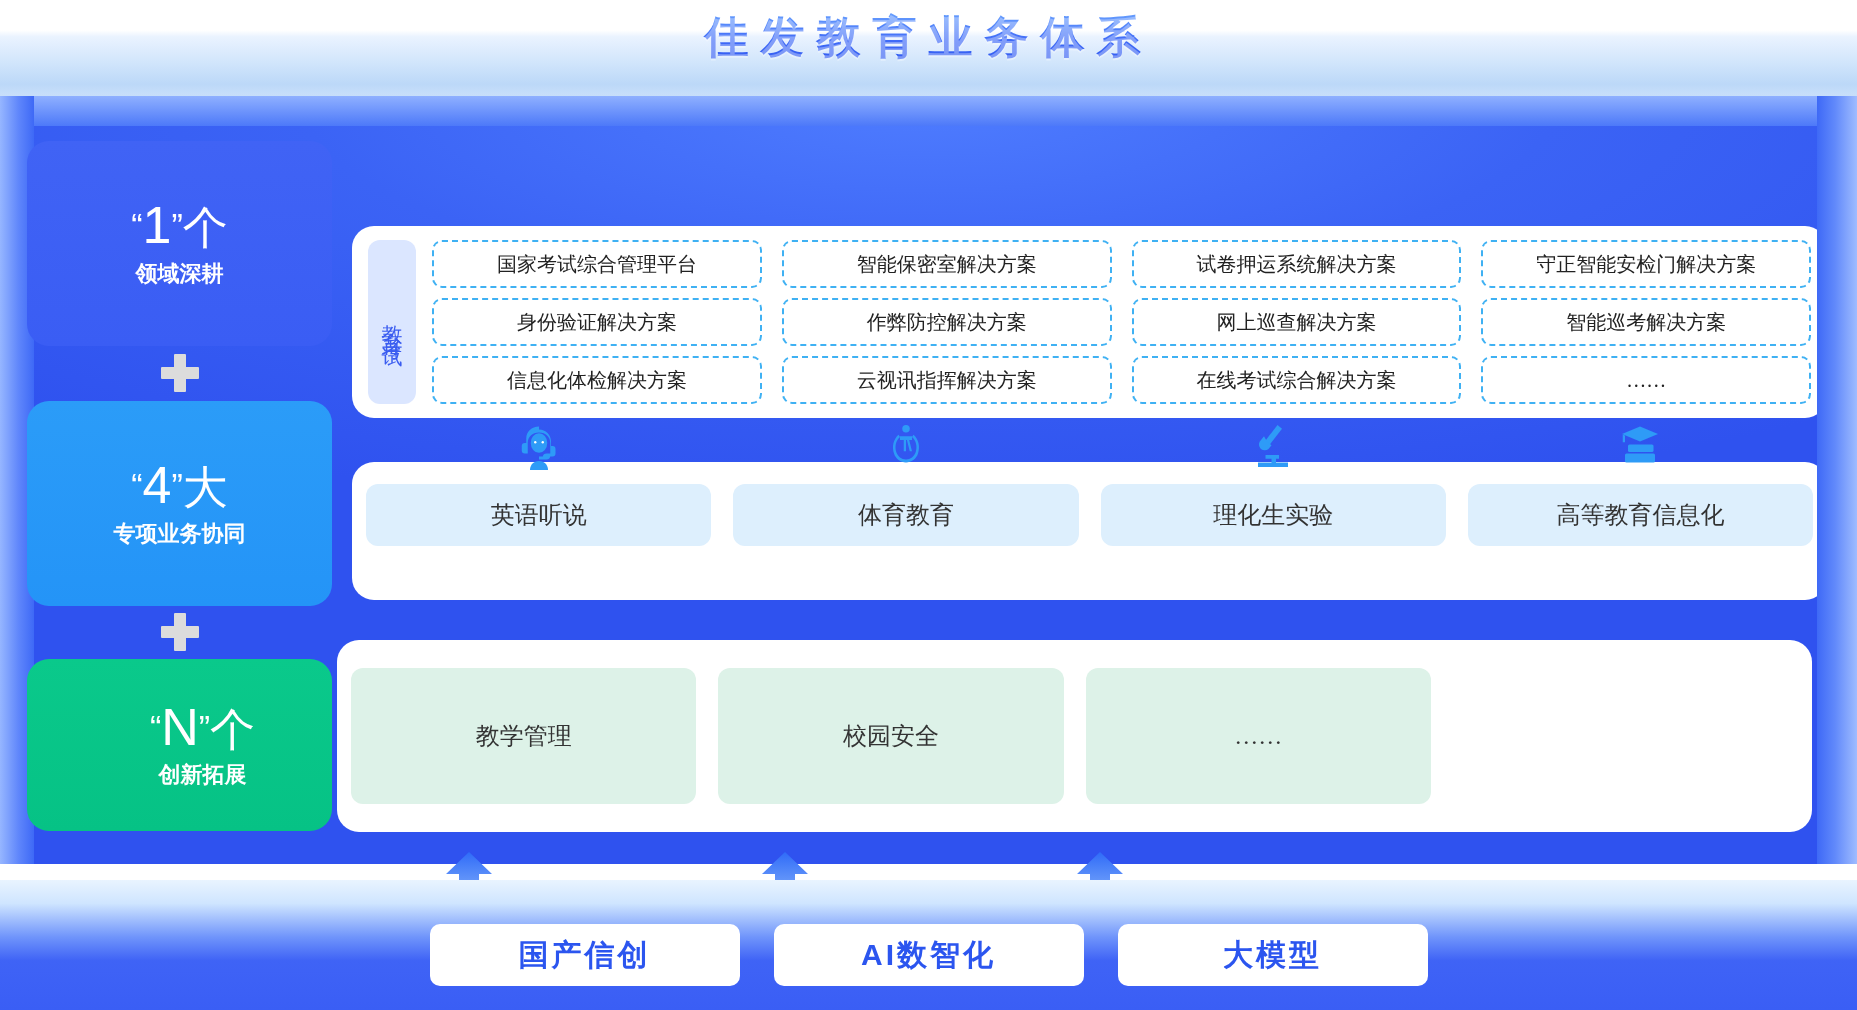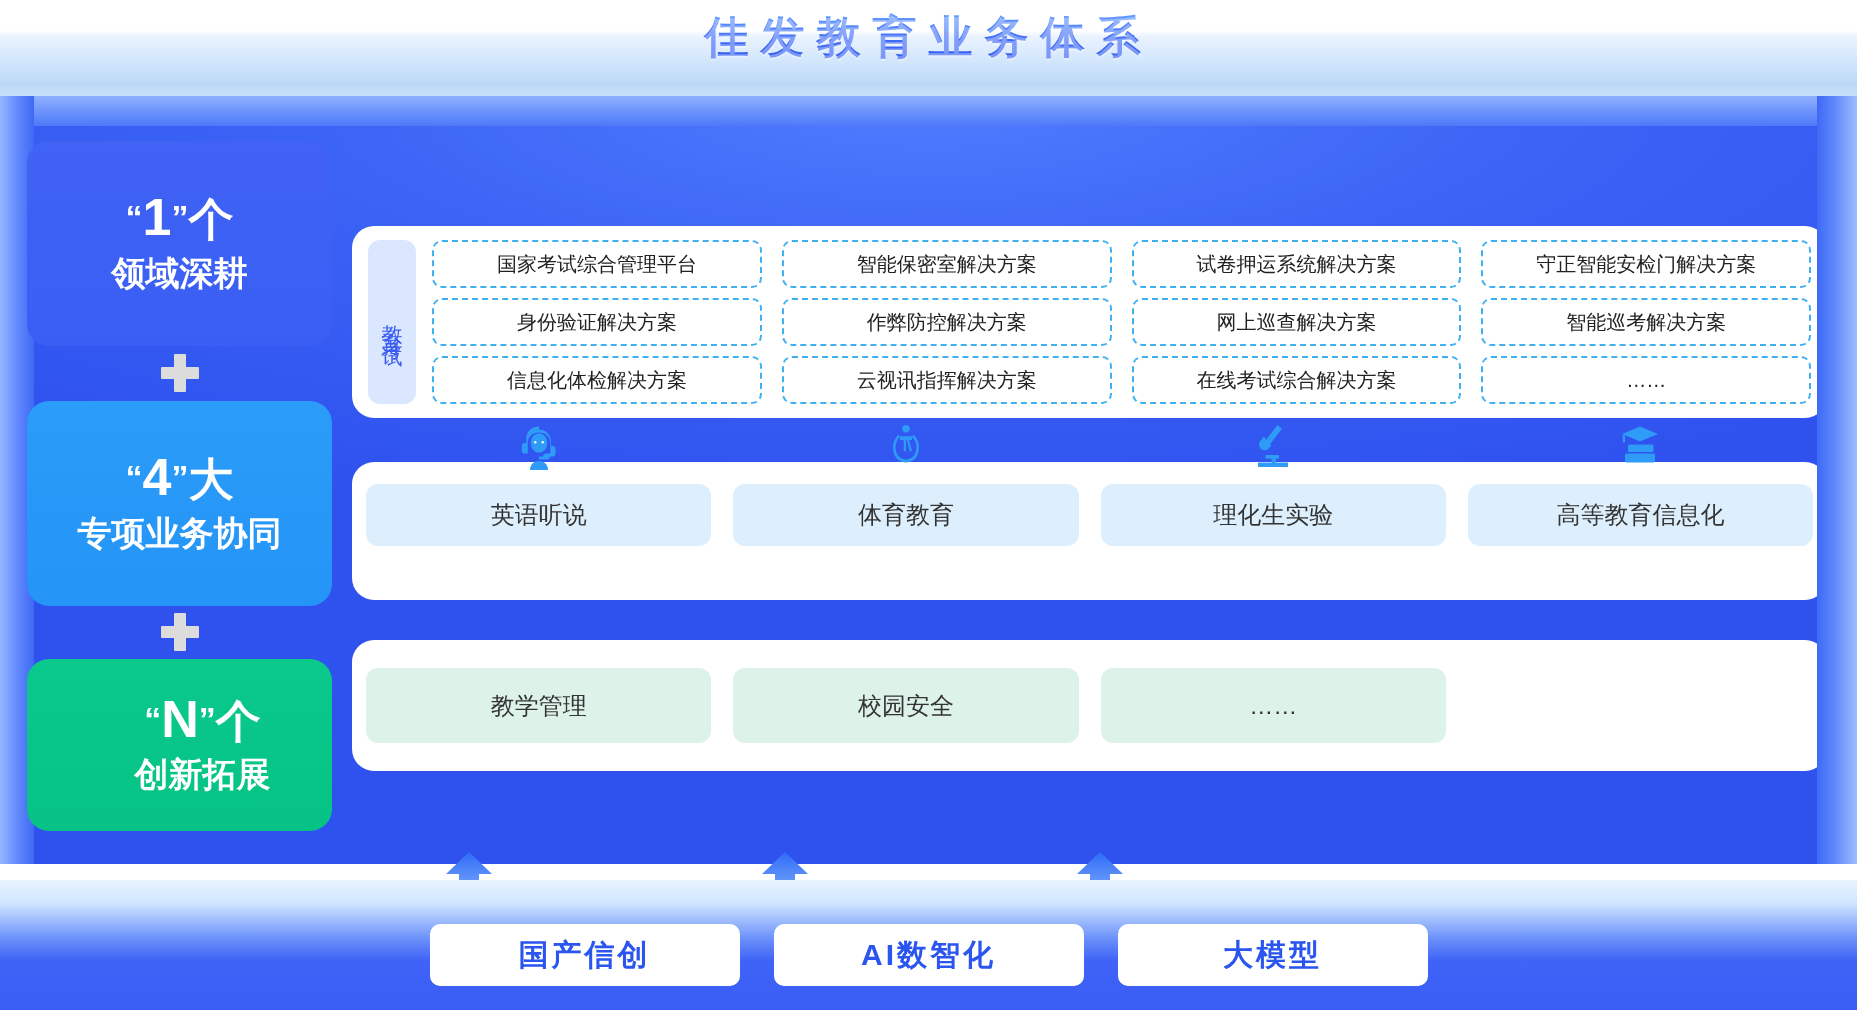"“1”个" .side-card .l1 { font-weight: bold -> normal }
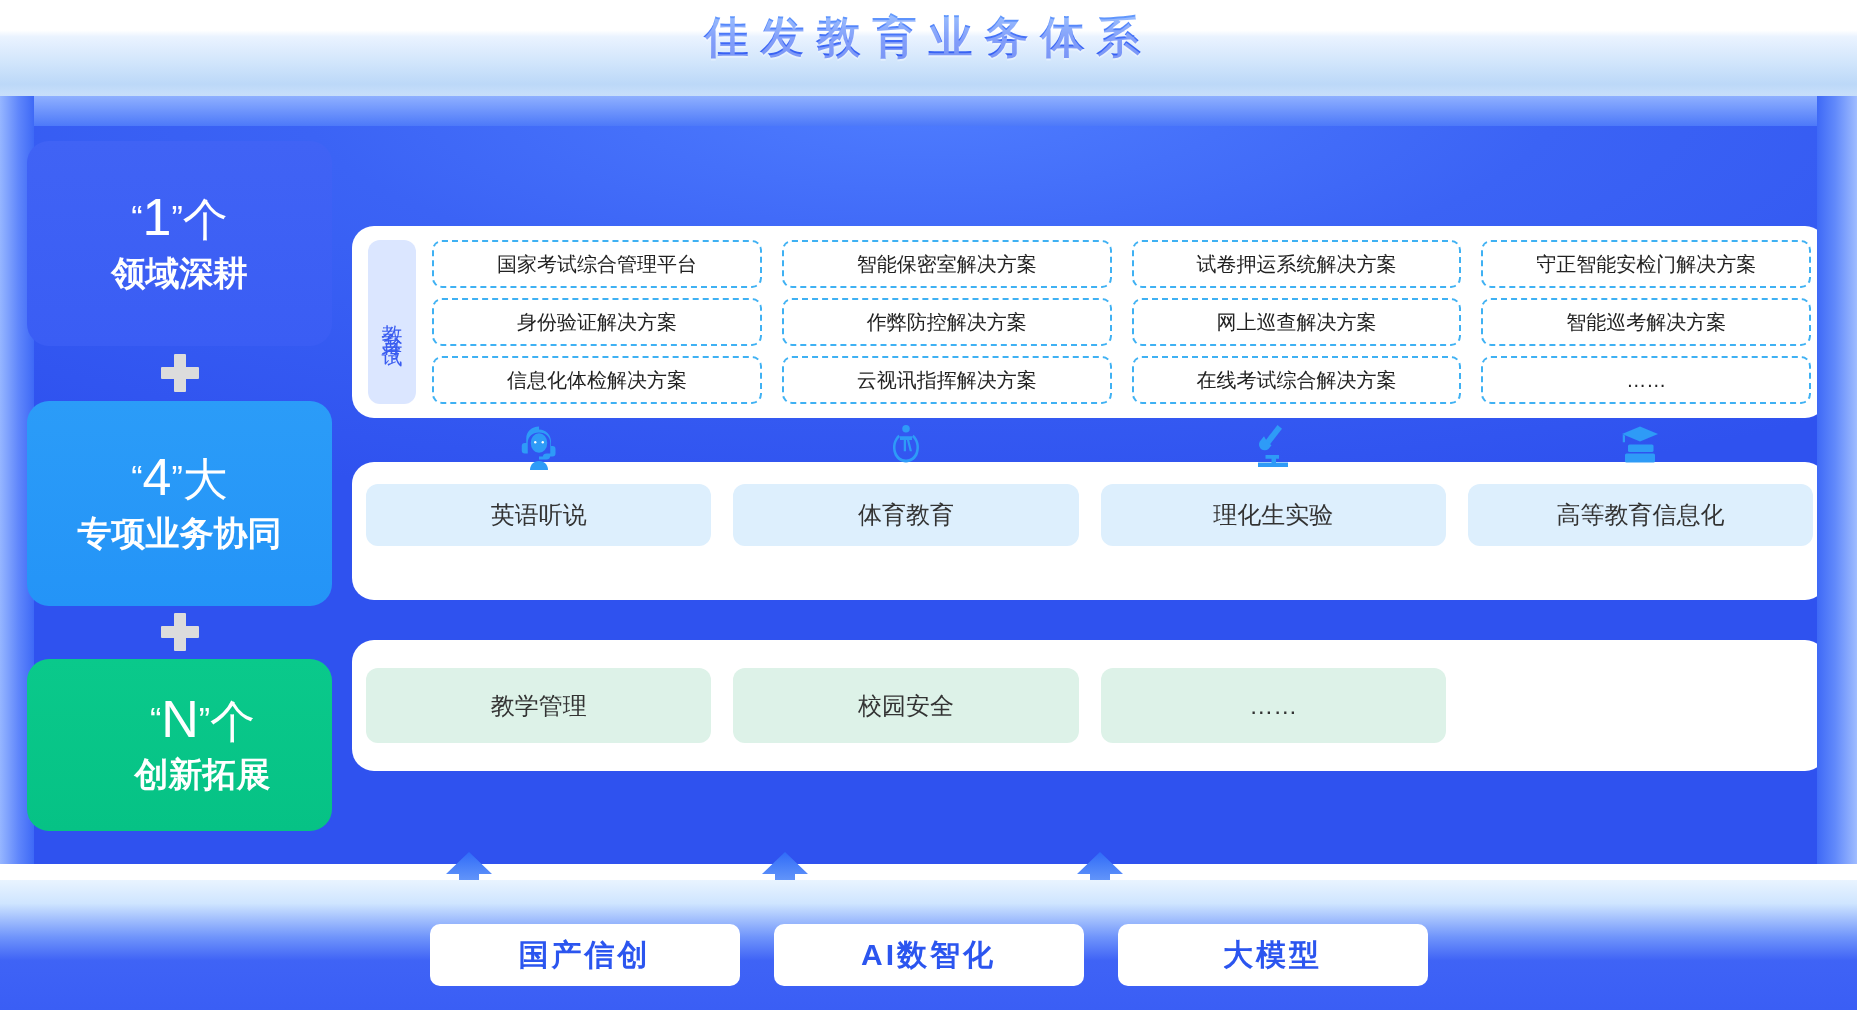"领域深耕" .side-card .l2 { font-size: 34px -> 22px }
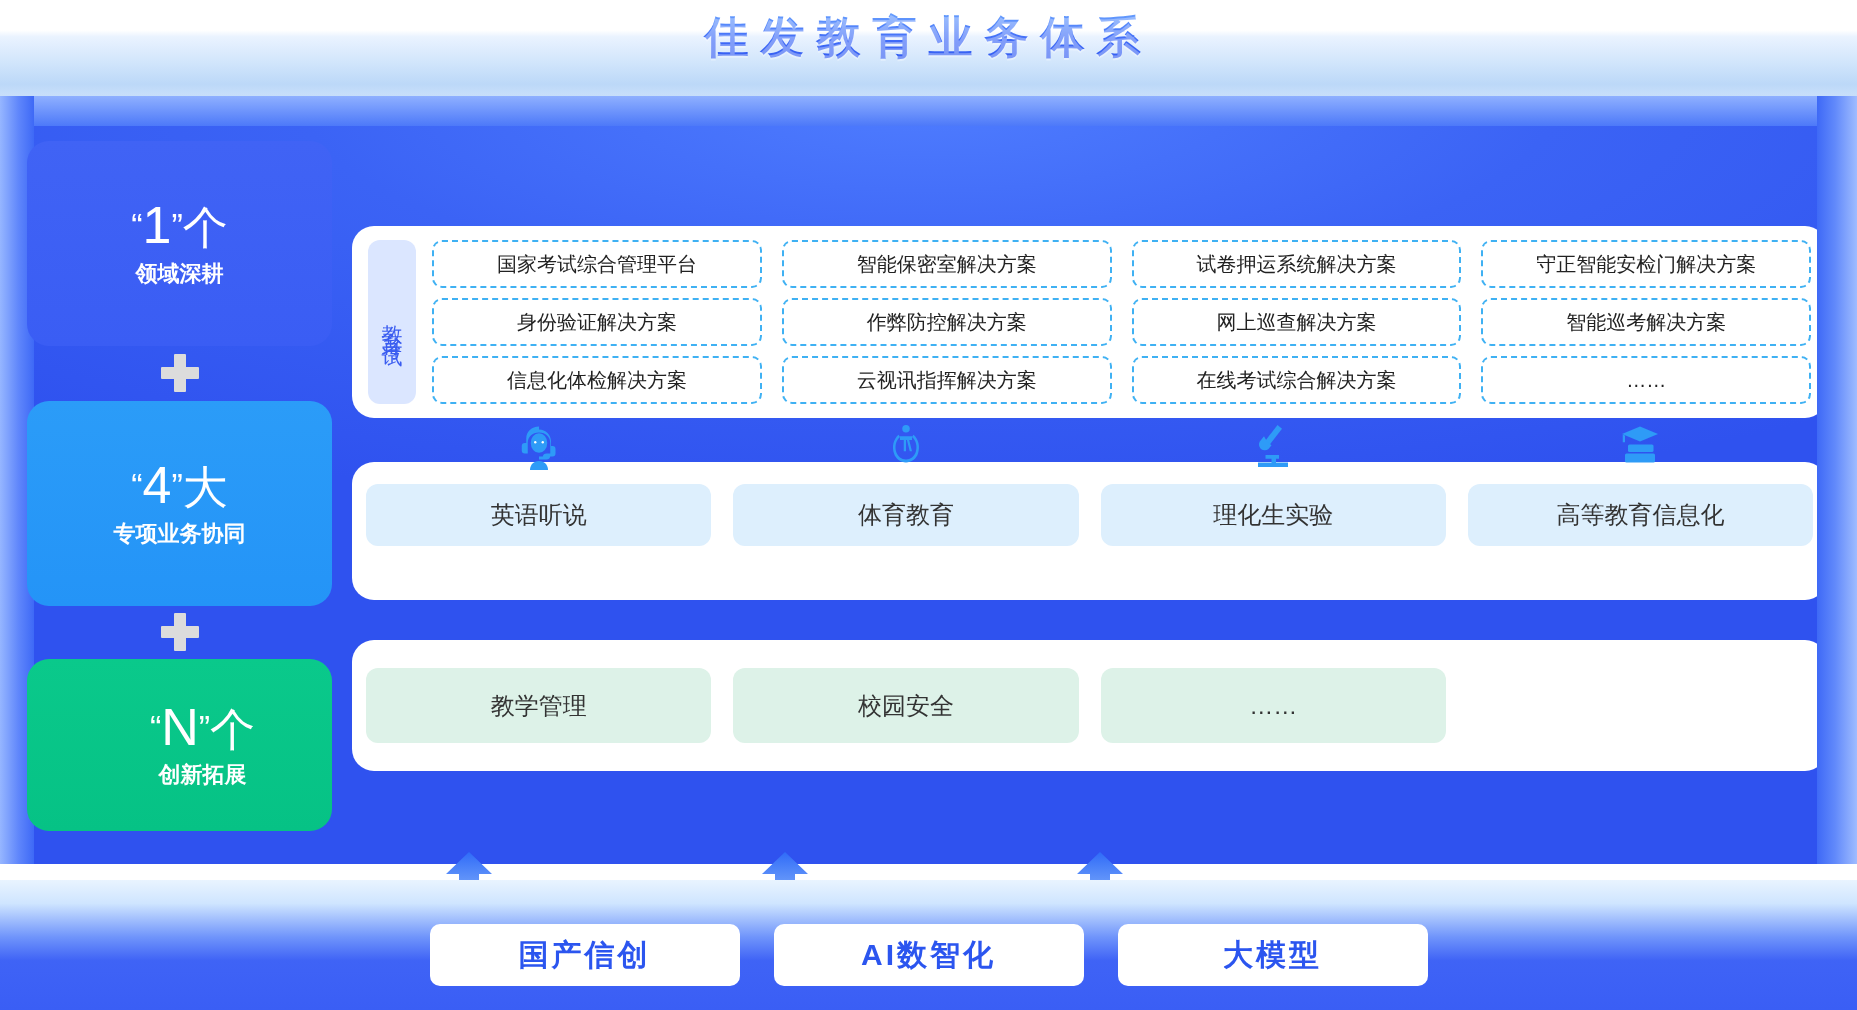"国家考试综合管理平台" .panel { font-family: none -> Liberation Serif, serif }
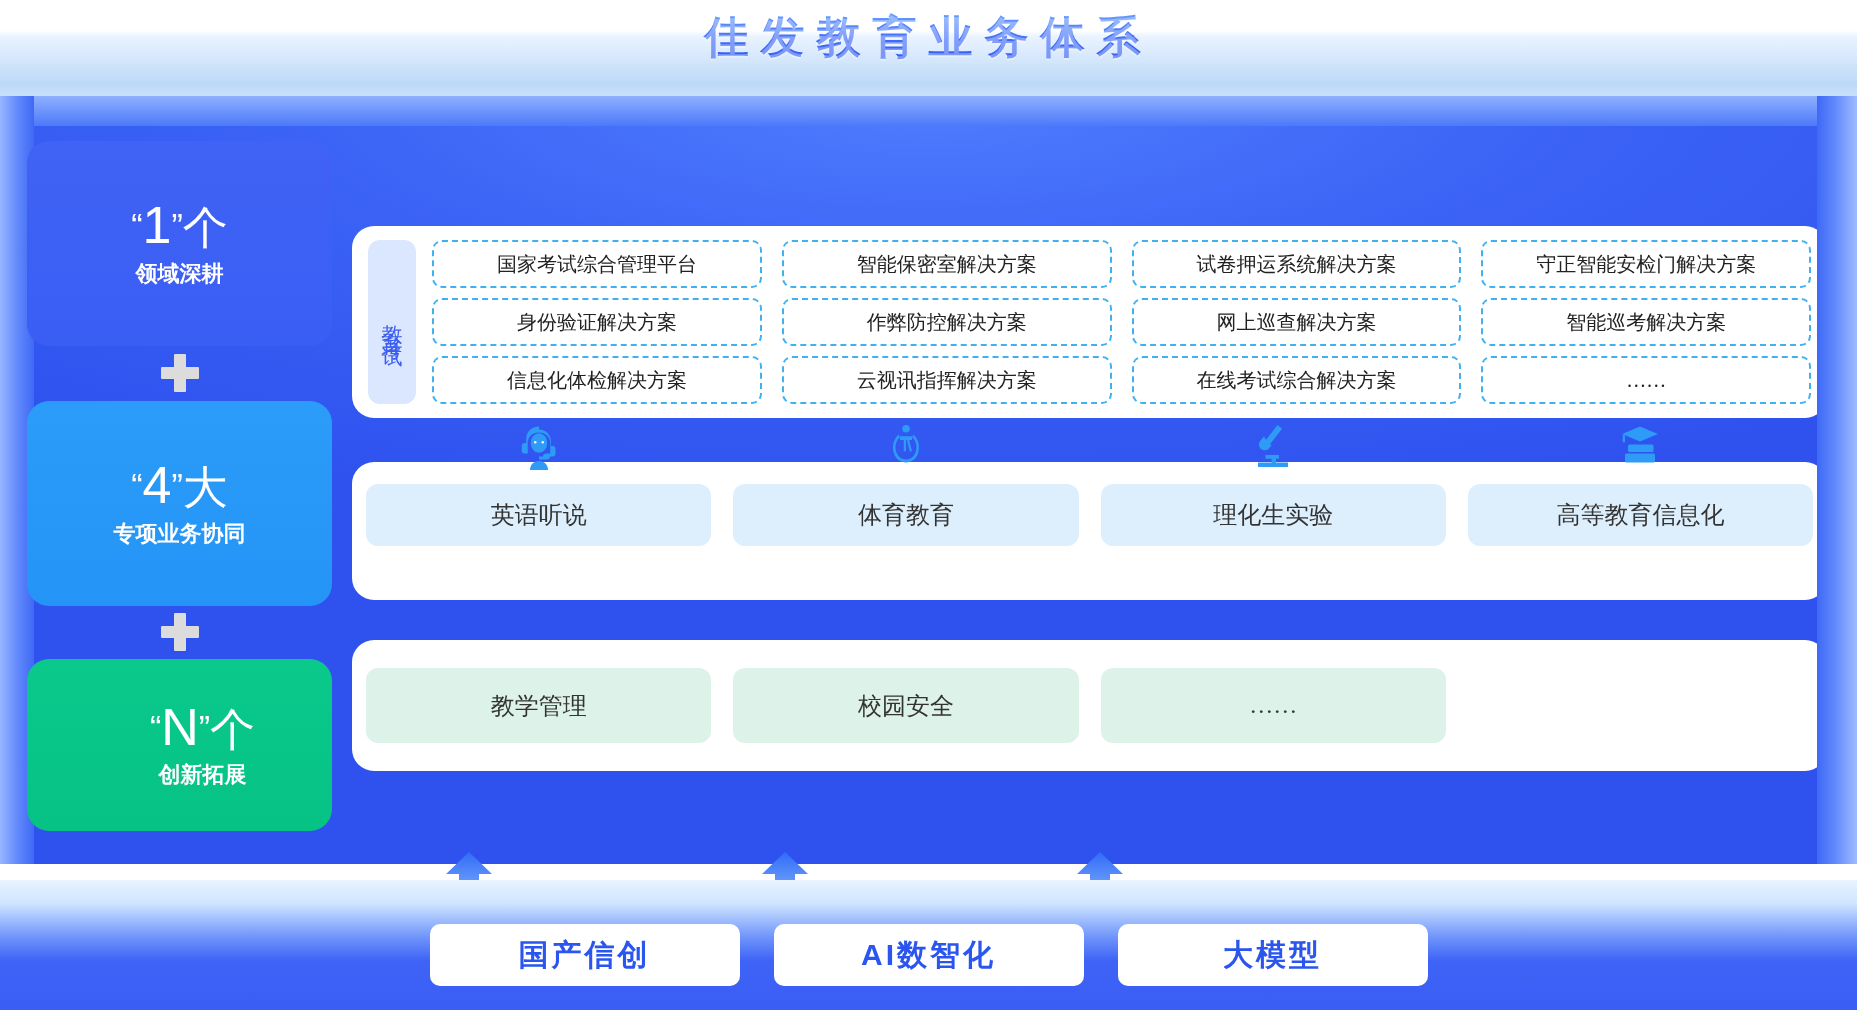"教学管理" #panel-3 { height: 131px -> 192px; left: 352px -> 337px }
